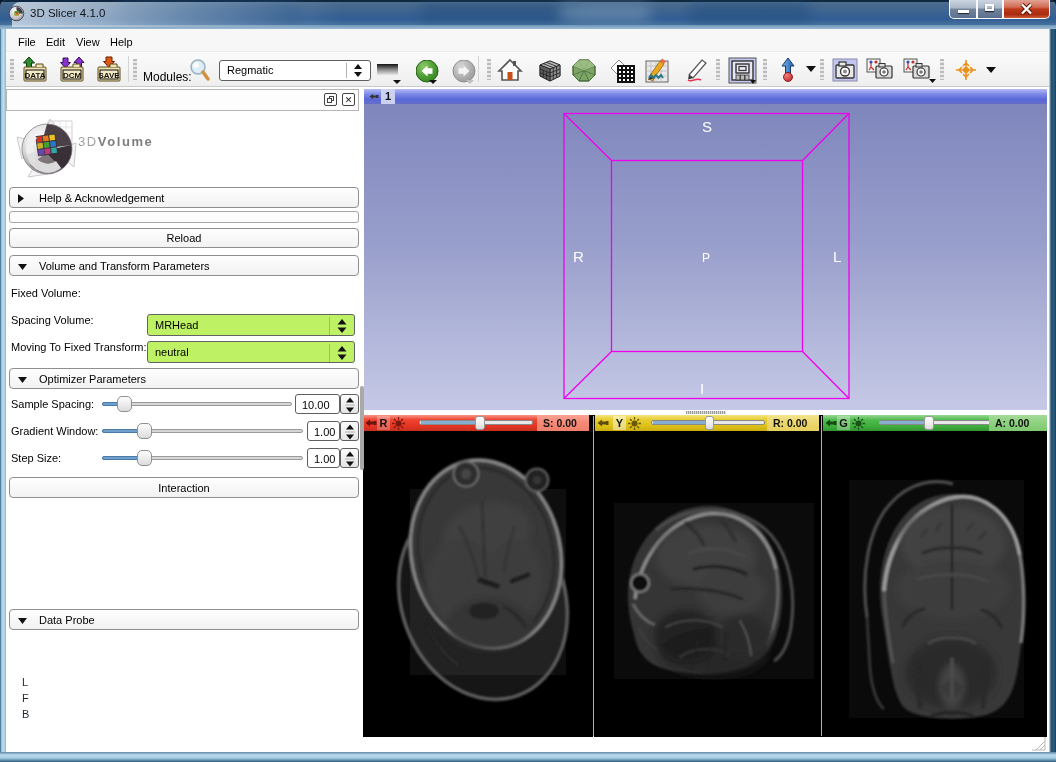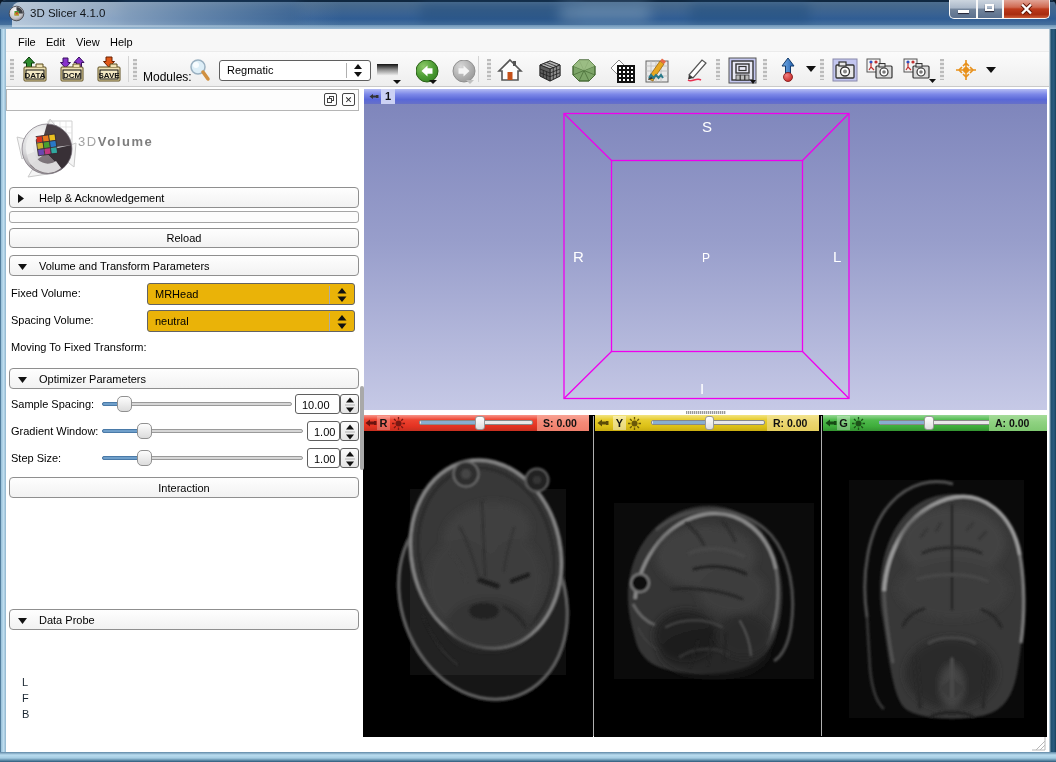"MRHead" .combo { background: #eab308 -> #bef264; margin-top: none -> 31px }
